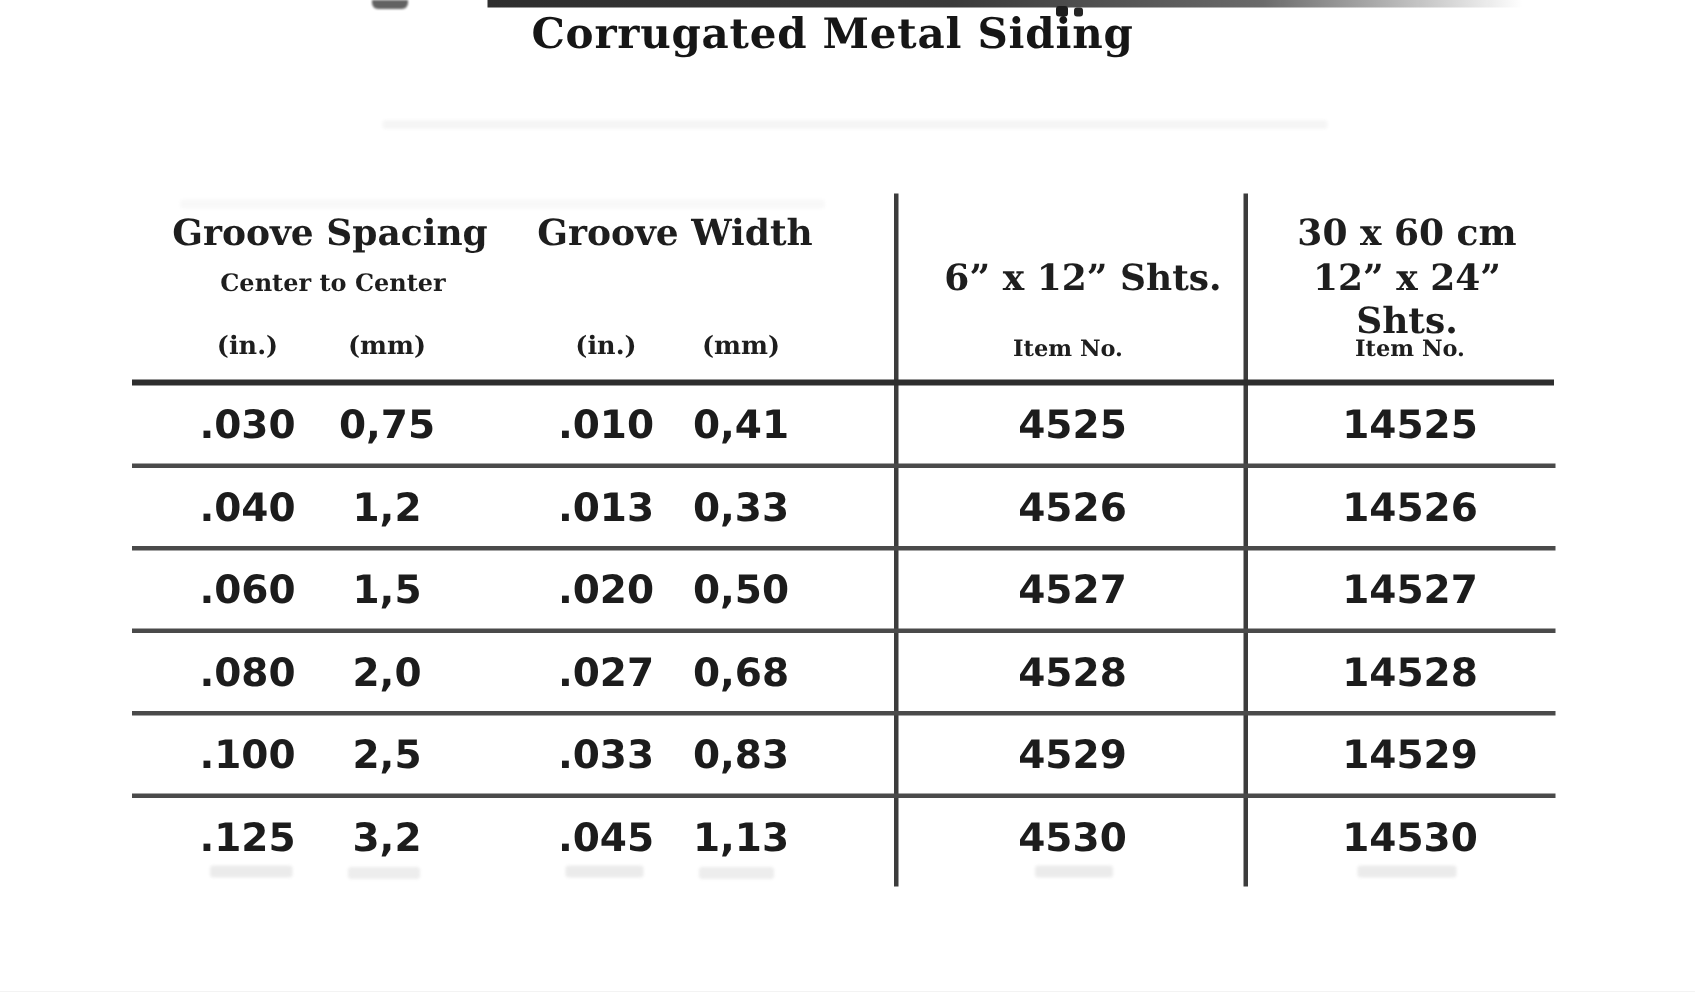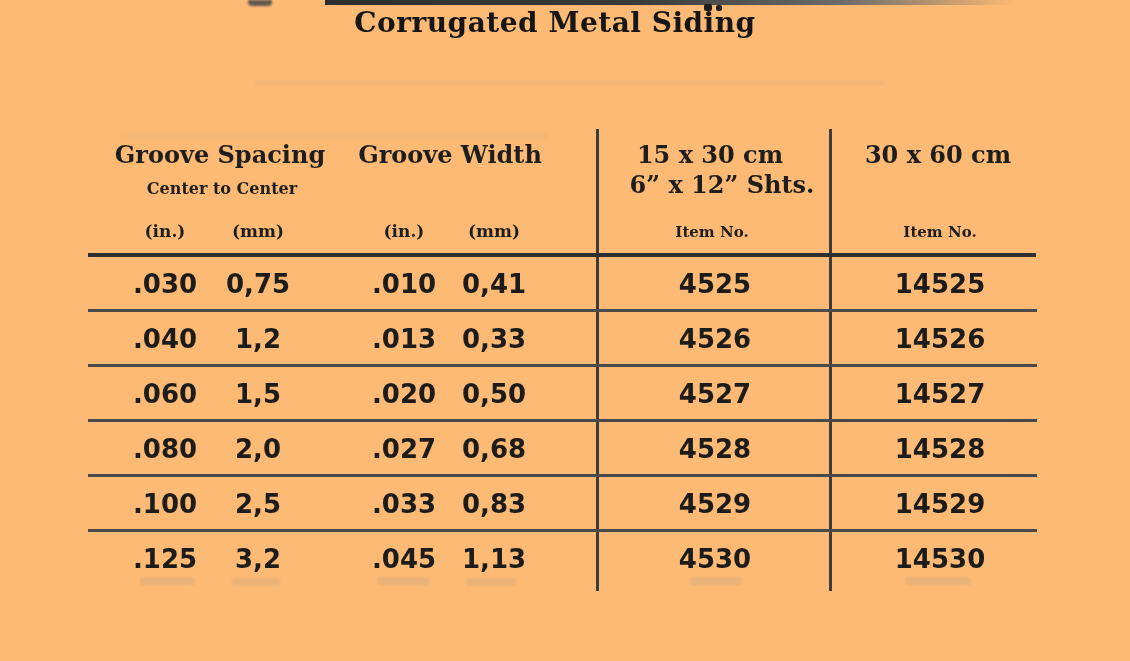"Corrugated Metal Siding" .page { background: #fdba74 -> #ffffff }
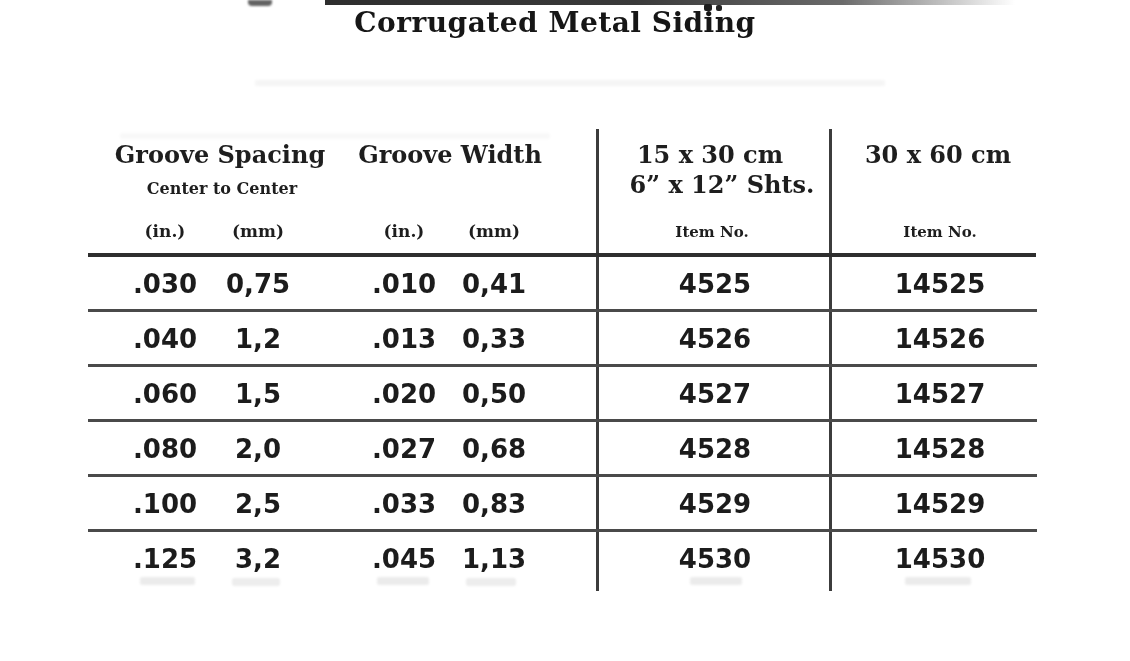"15 x 30 cm" div.hdr { html: <div>15 x 30 cm</div> -> none }
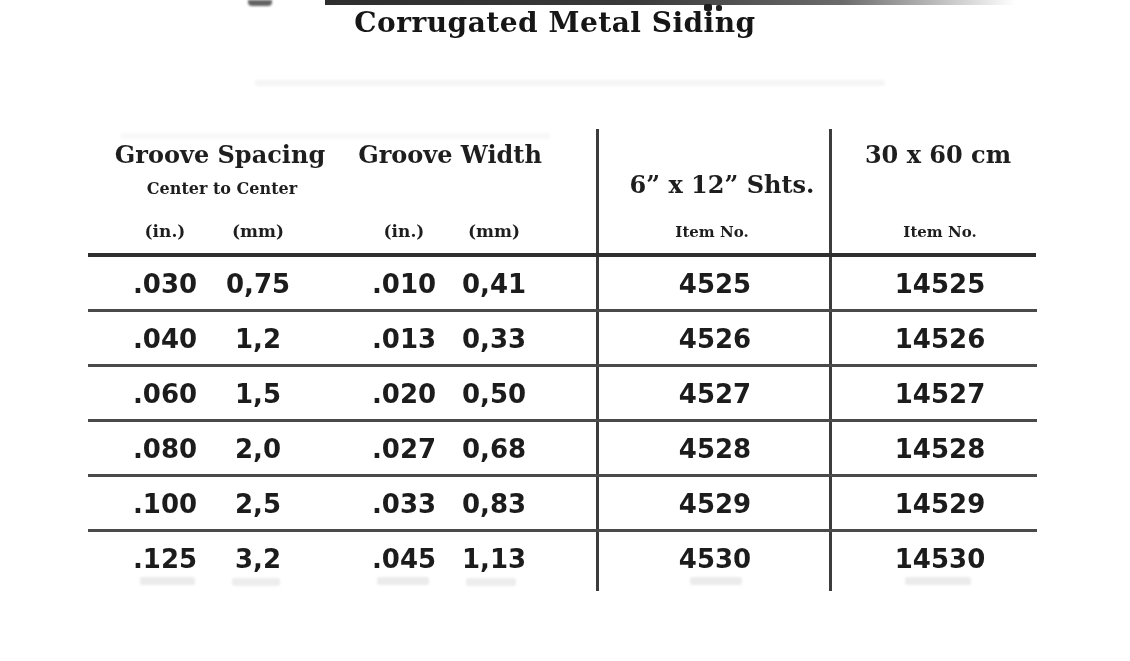"12” x 24” Shts." div.hdr { html: none -> <div>12” x 24” Shts.</div> }
